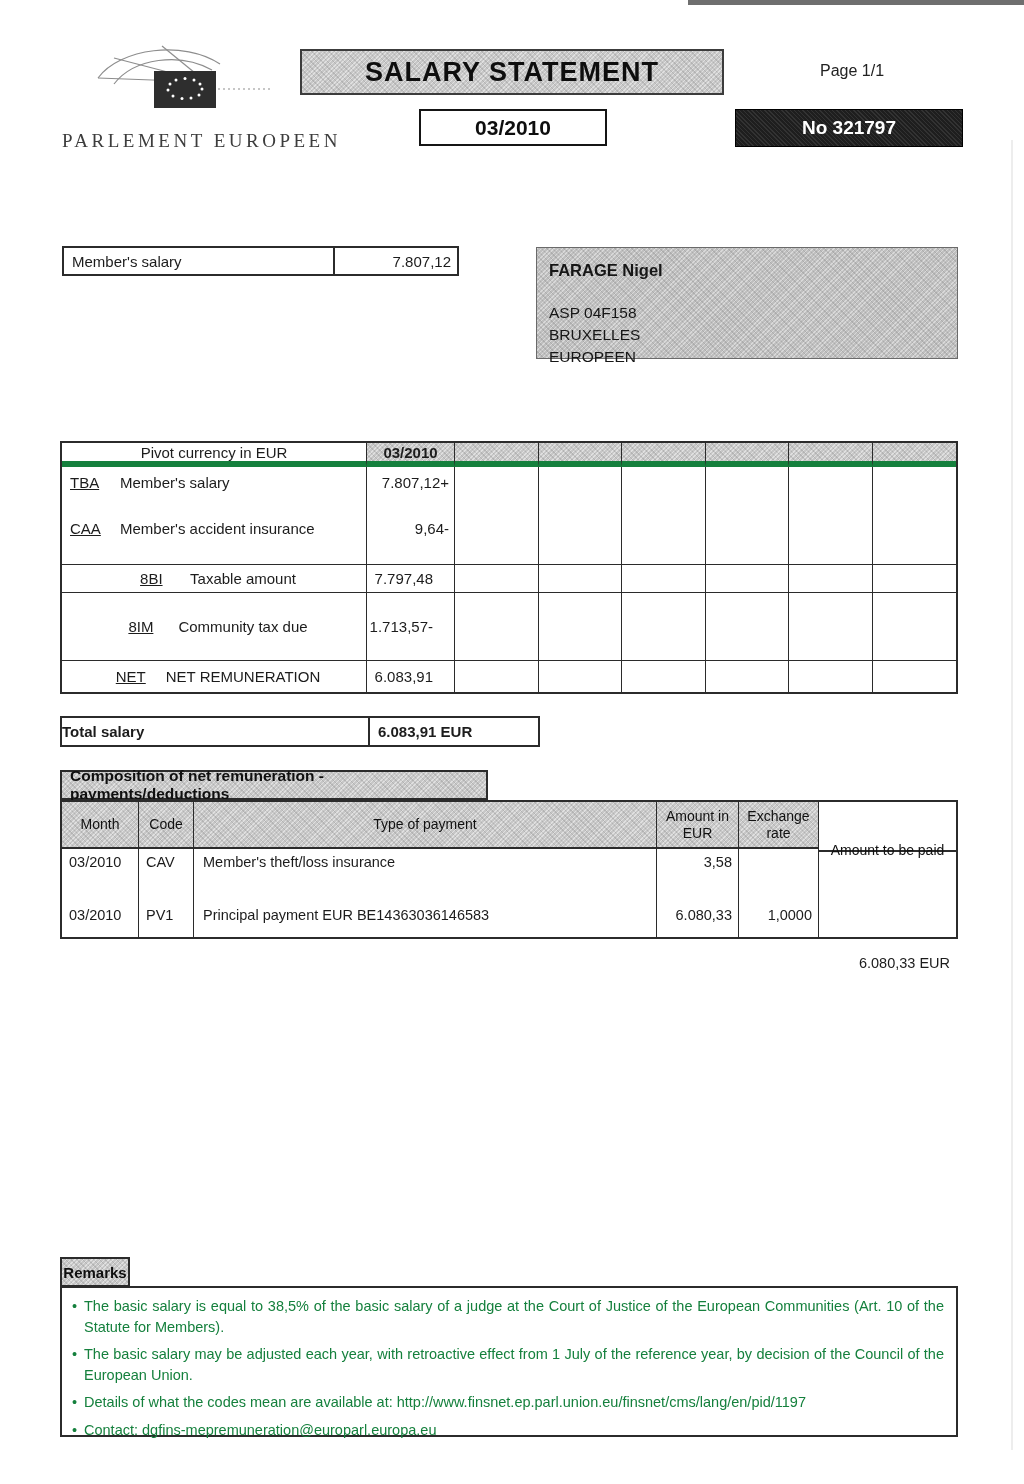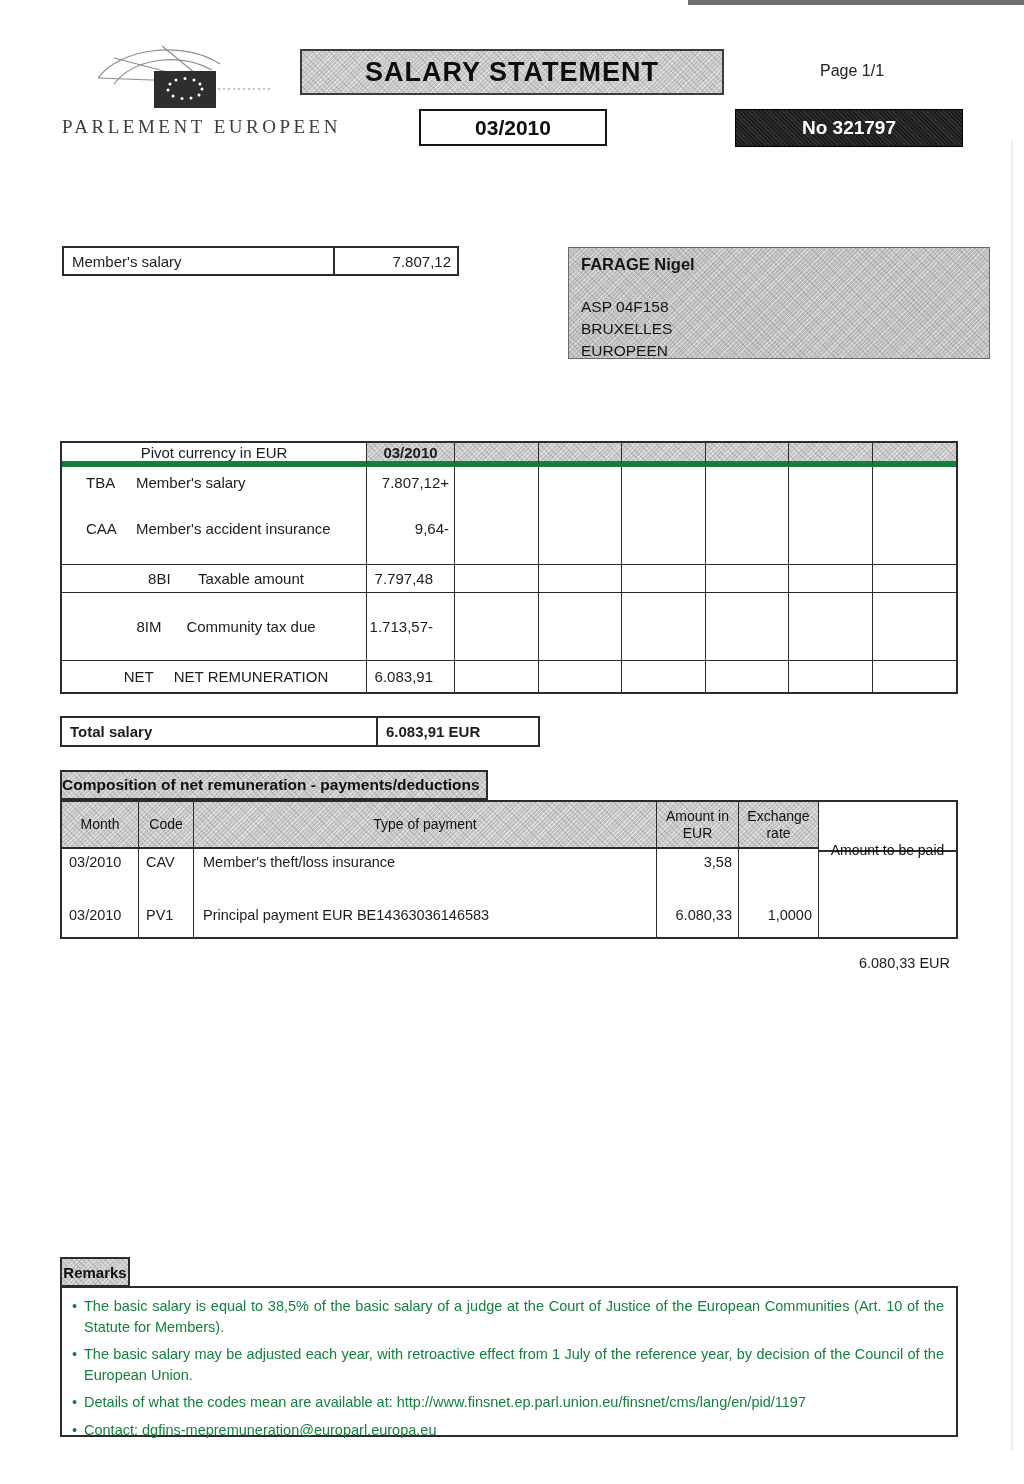"PARLEMENT EUROPEEN" .logo-text { margin-top: 2px -> 16px }
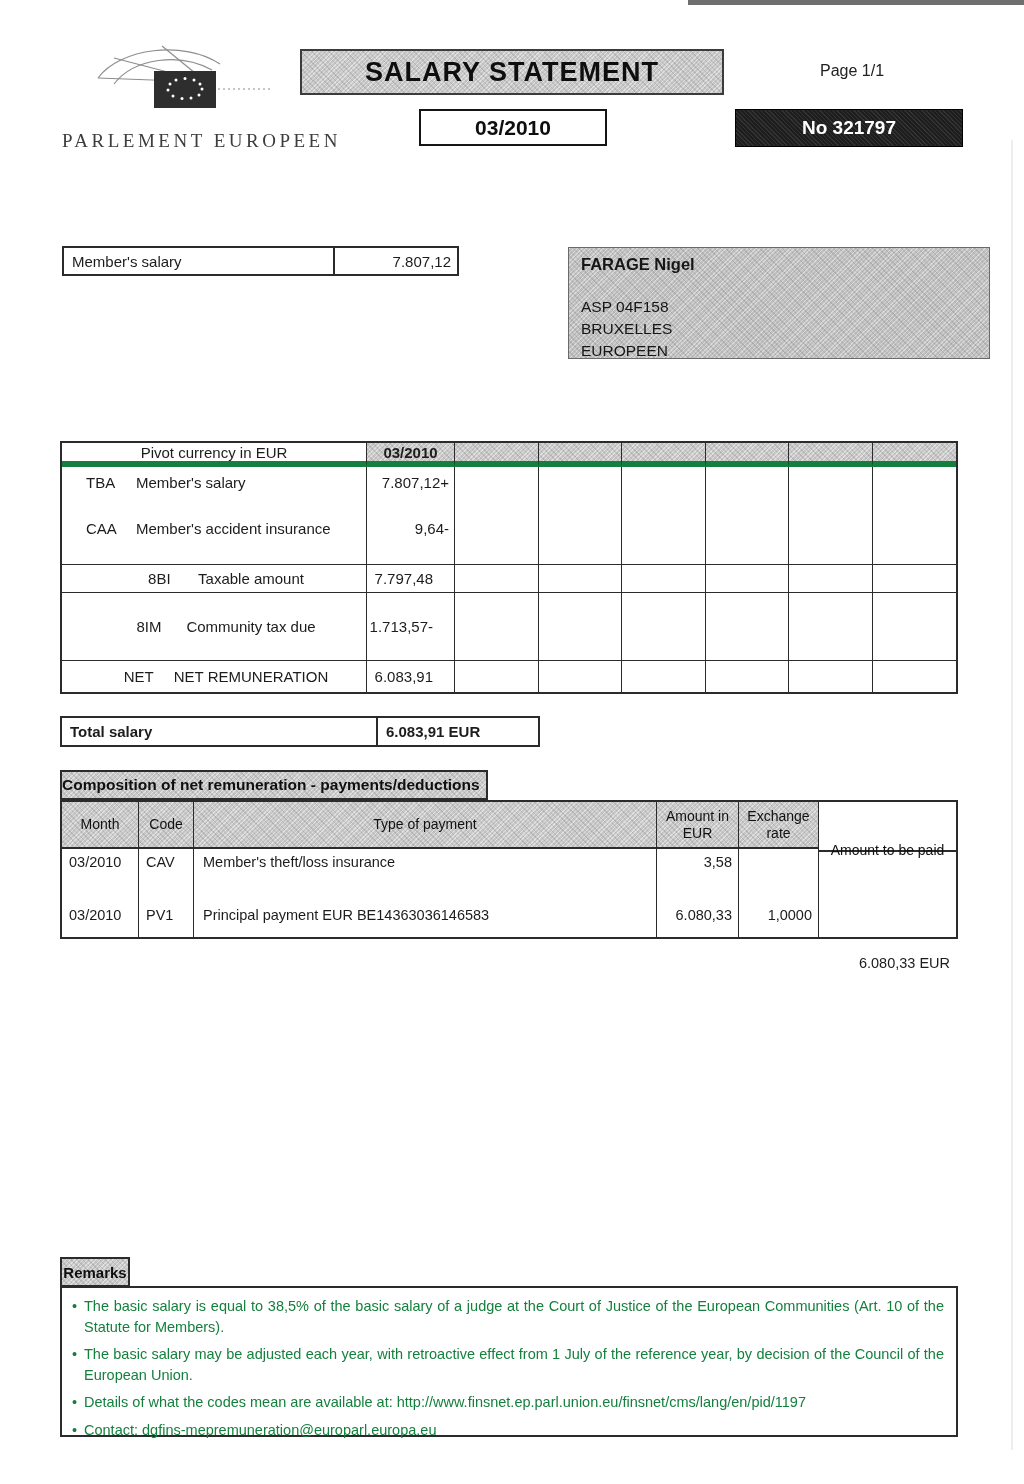"FARAGE Nigel" .name-box { left: 568px -> 536px; padding: 7px 12px -> 13px 12px }
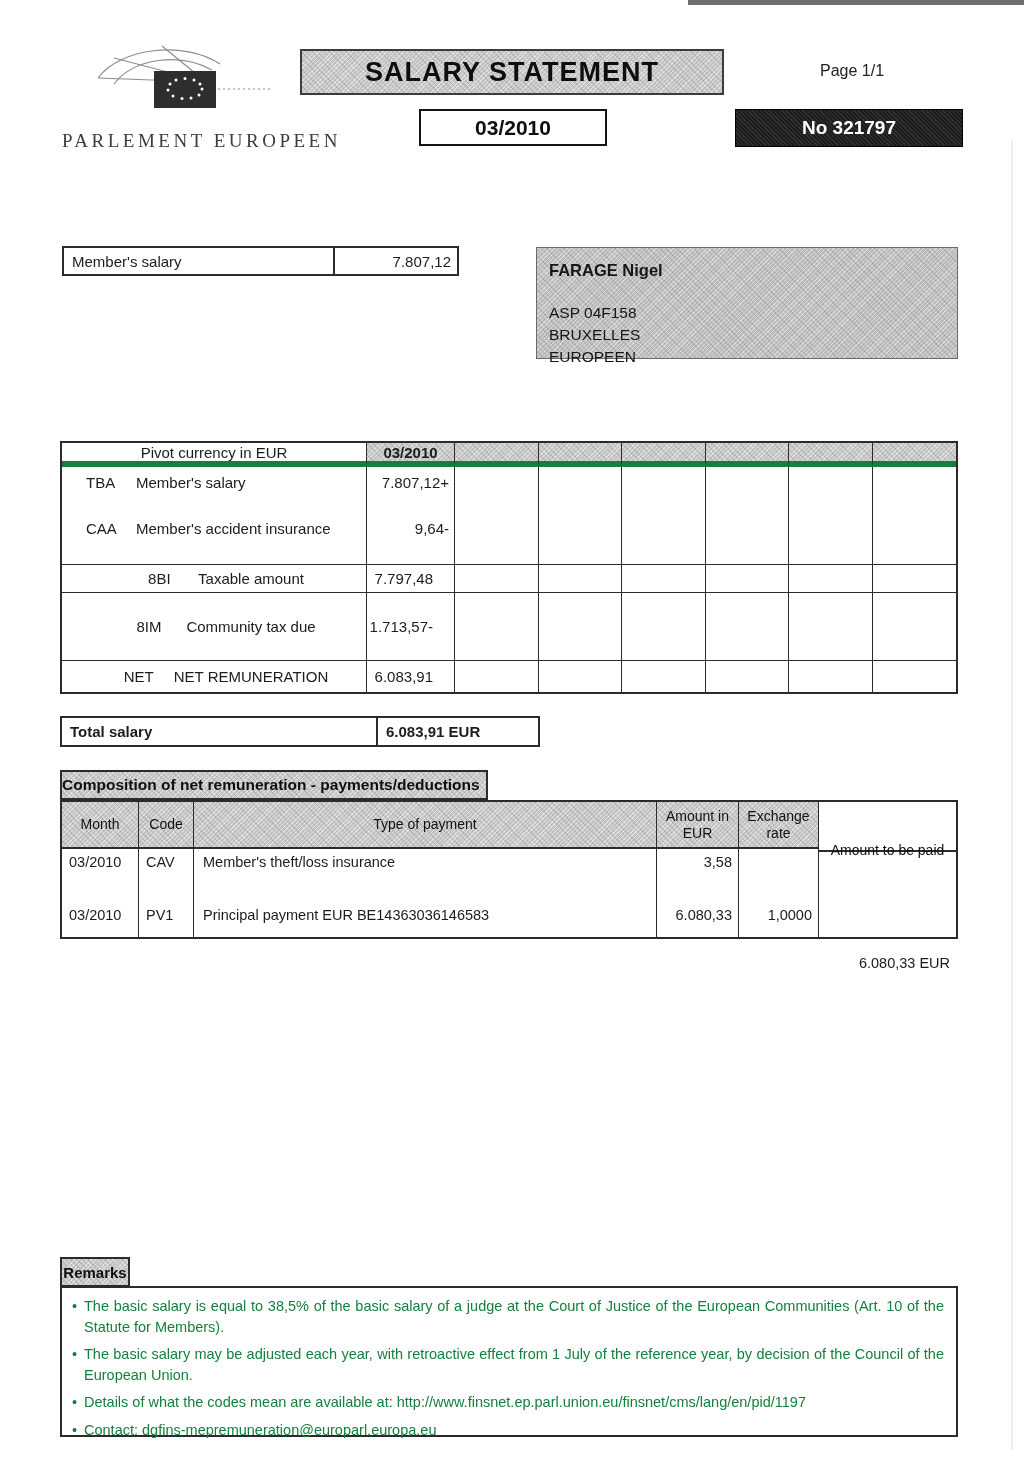"TBA" .mtable .code { padding-left: 24px -> 8px; text-decoration: none -> underline }
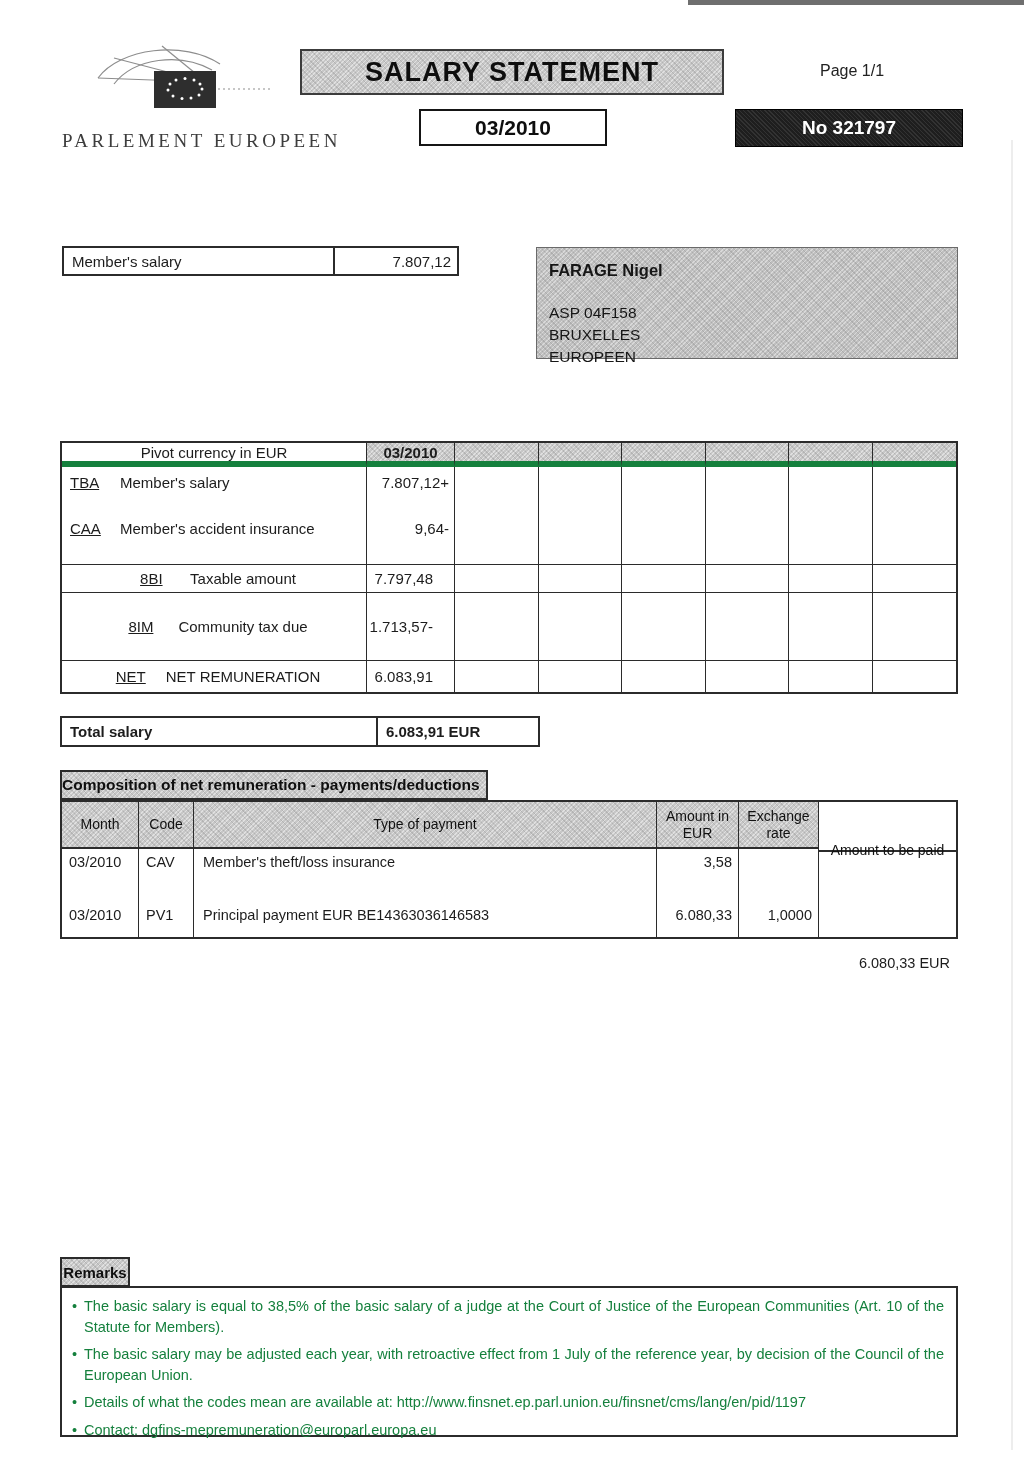"Total salary" .total-box .lbl { padding-left: 8px -> 0 }
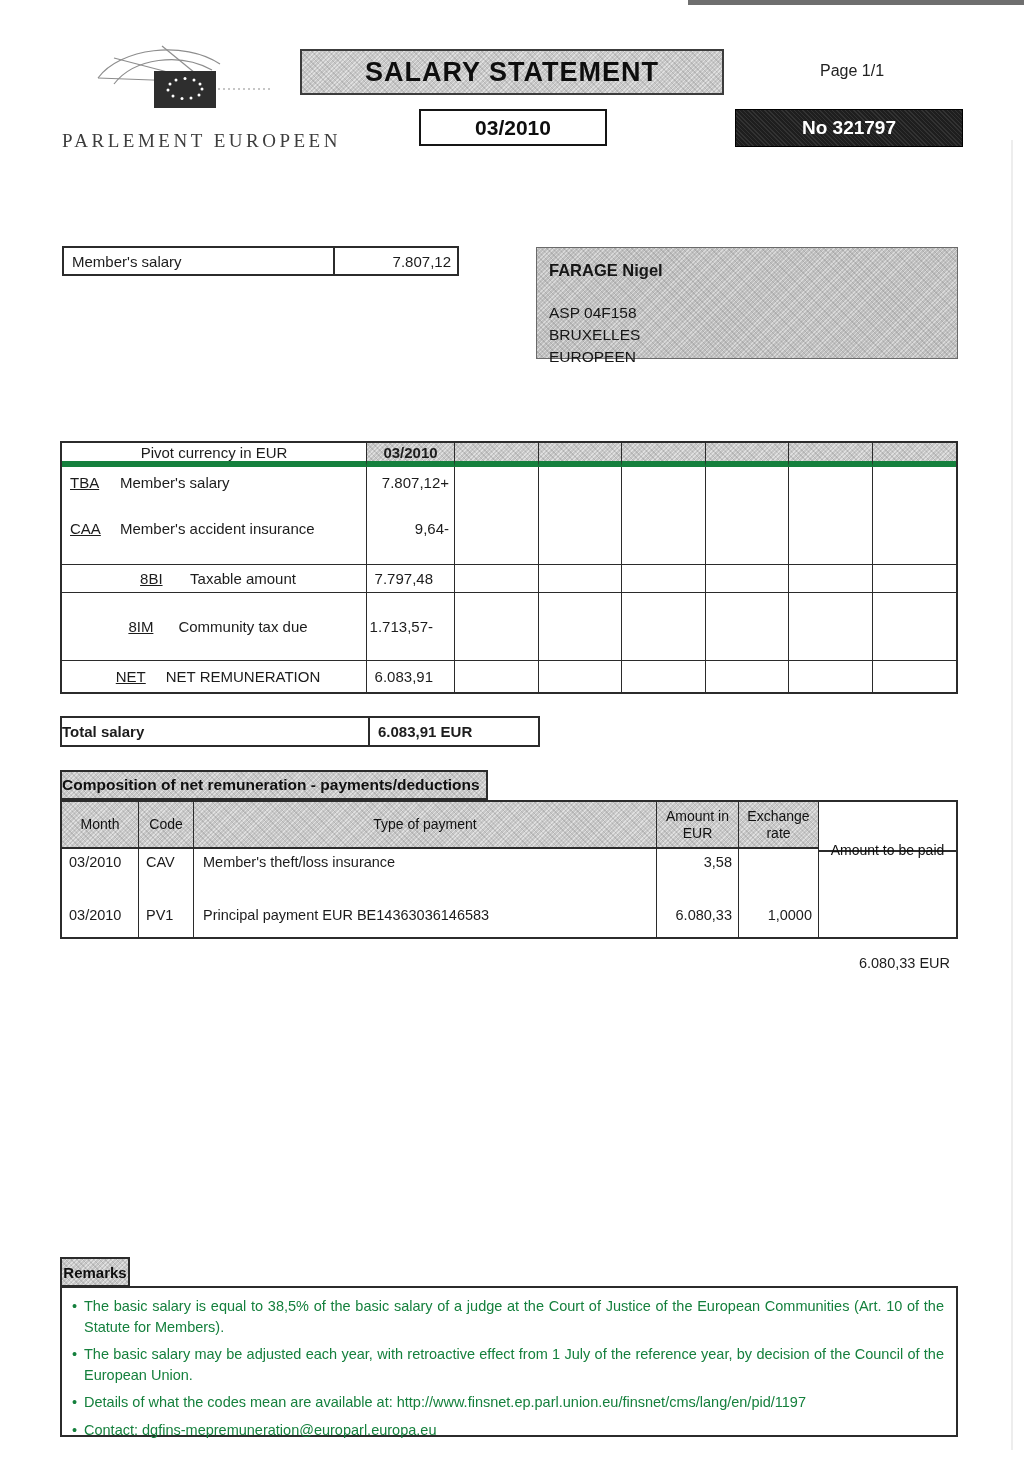"Composition of net remuneration -" .comp-title { padding-left: 0 -> 8px }
